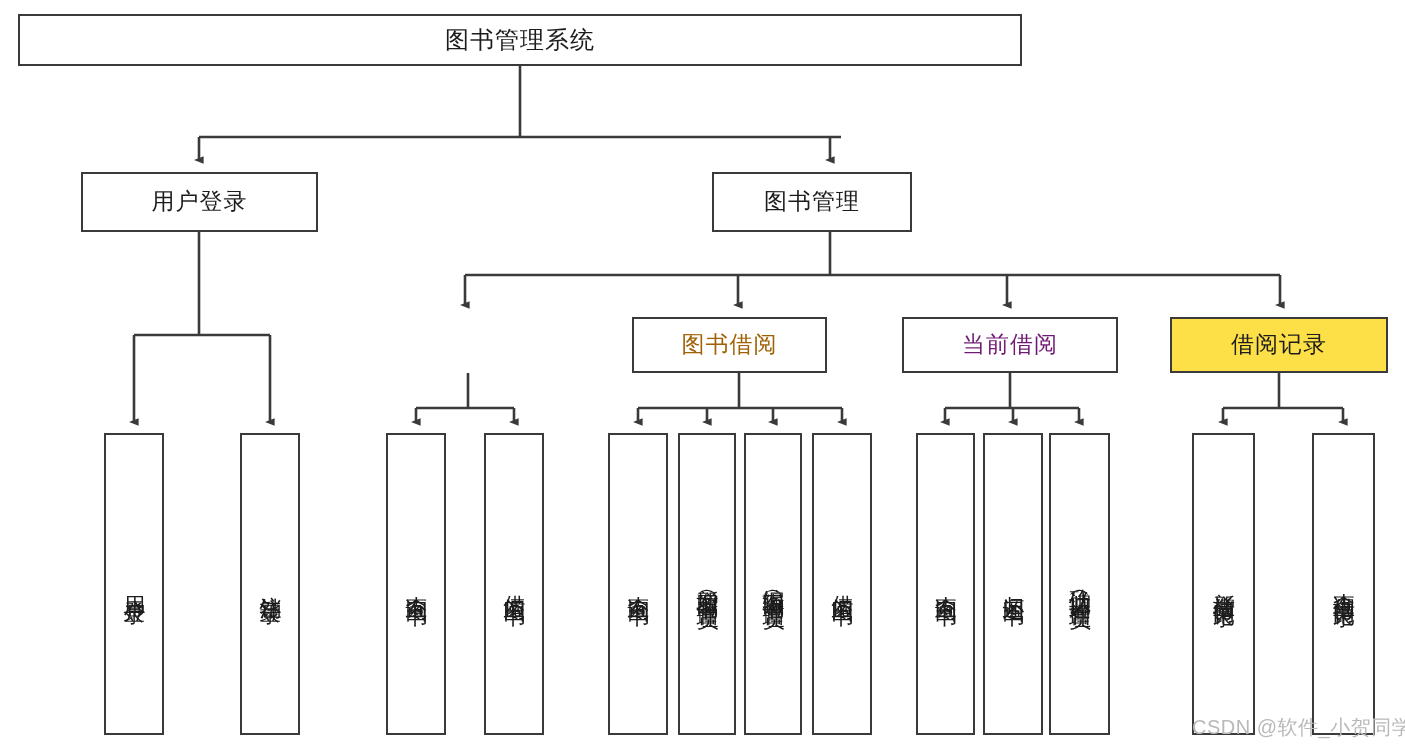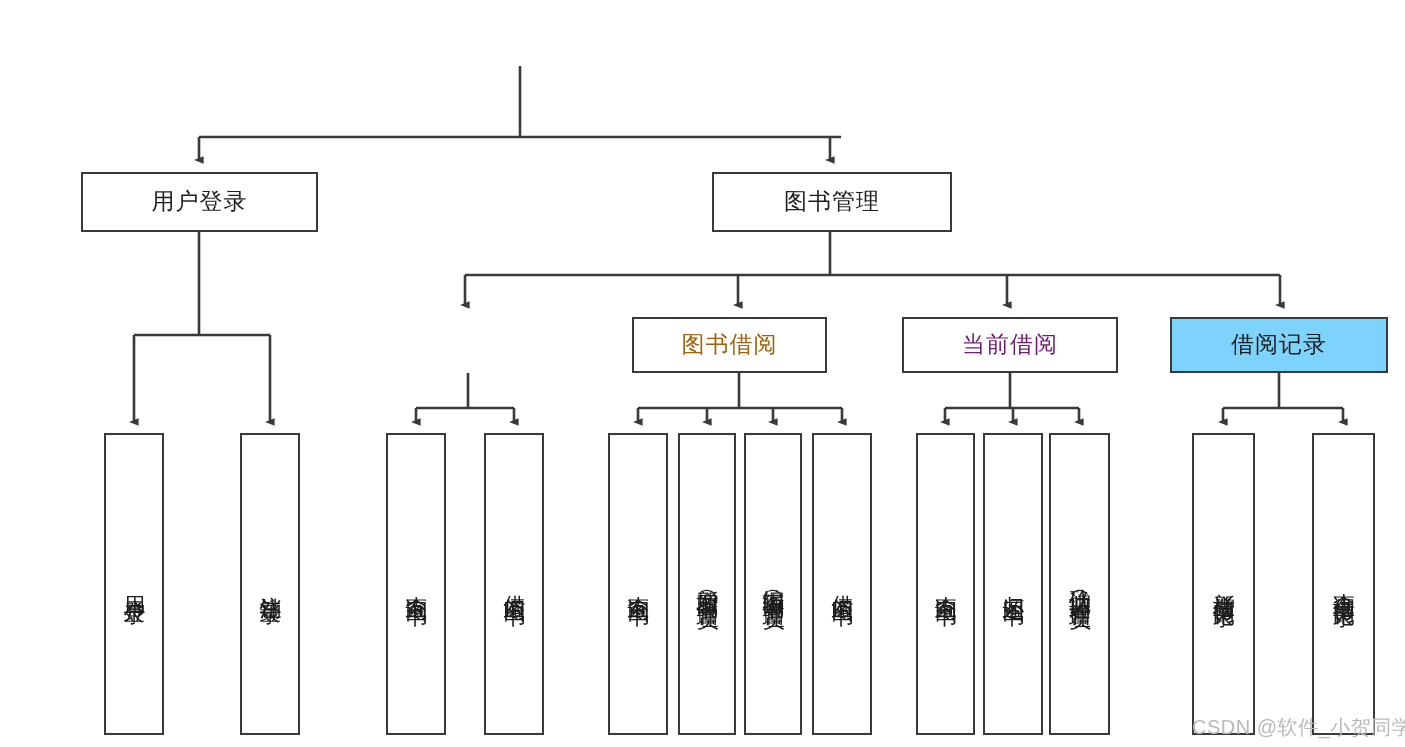"图书管理系统" div.node { html: none -> <div>图书管理系统</div> }
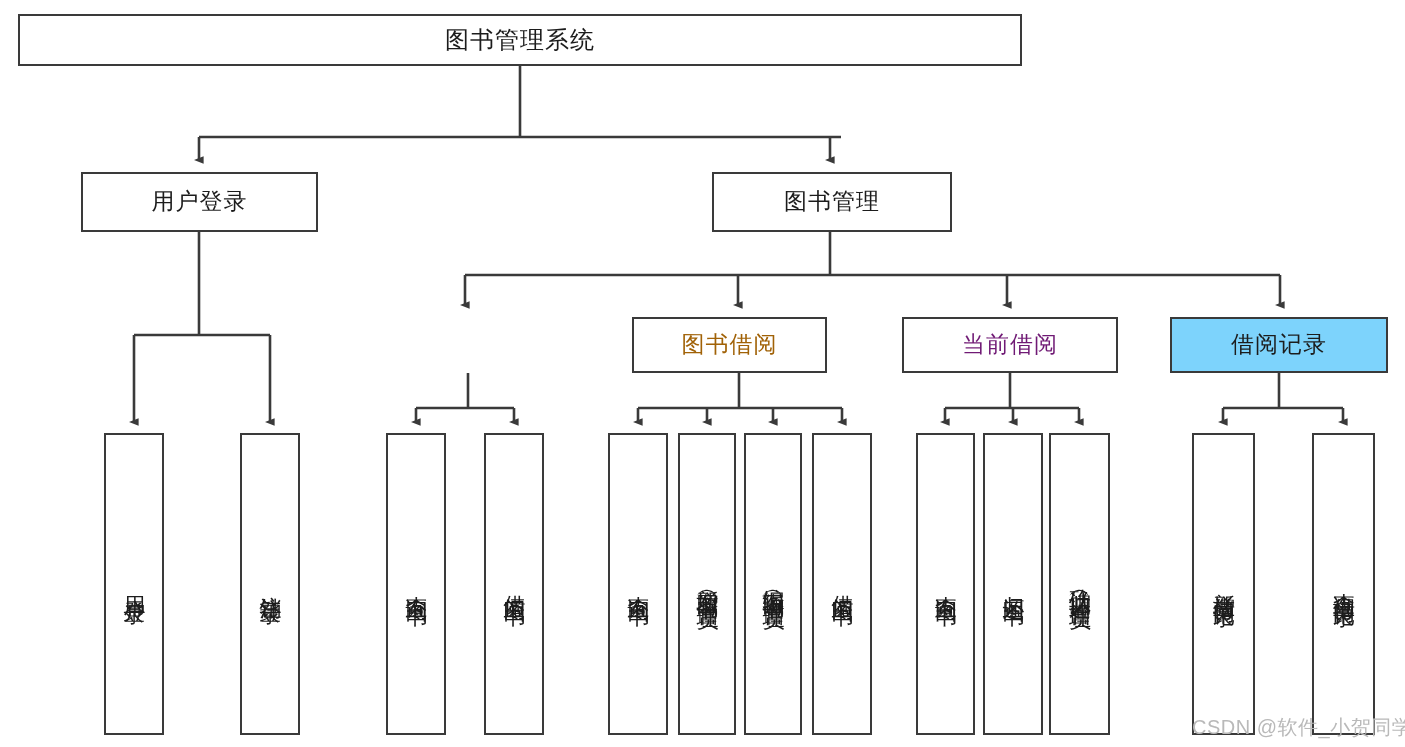"图书管理" div.node { width: 240px -> 200px }
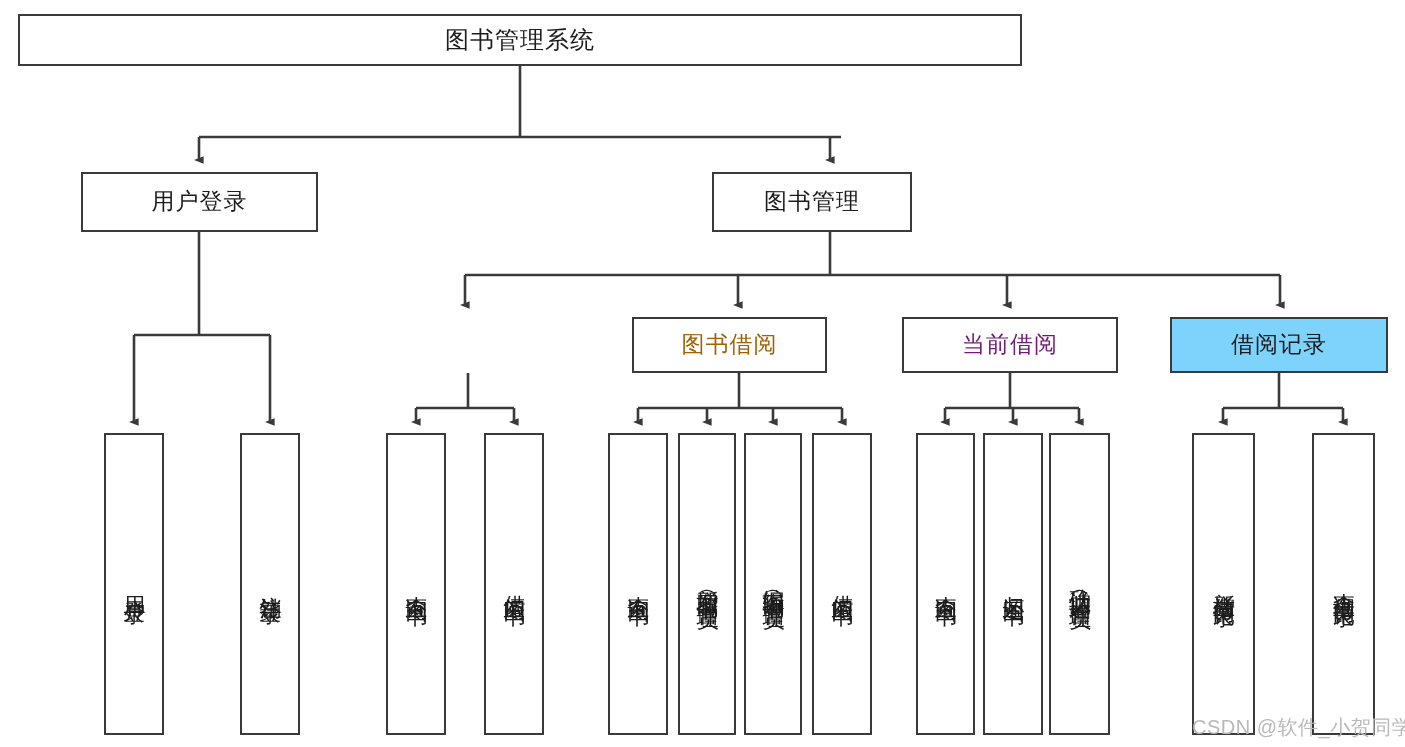"借阅记录" div.node { background: #7dd3fc -> #fde047 }
